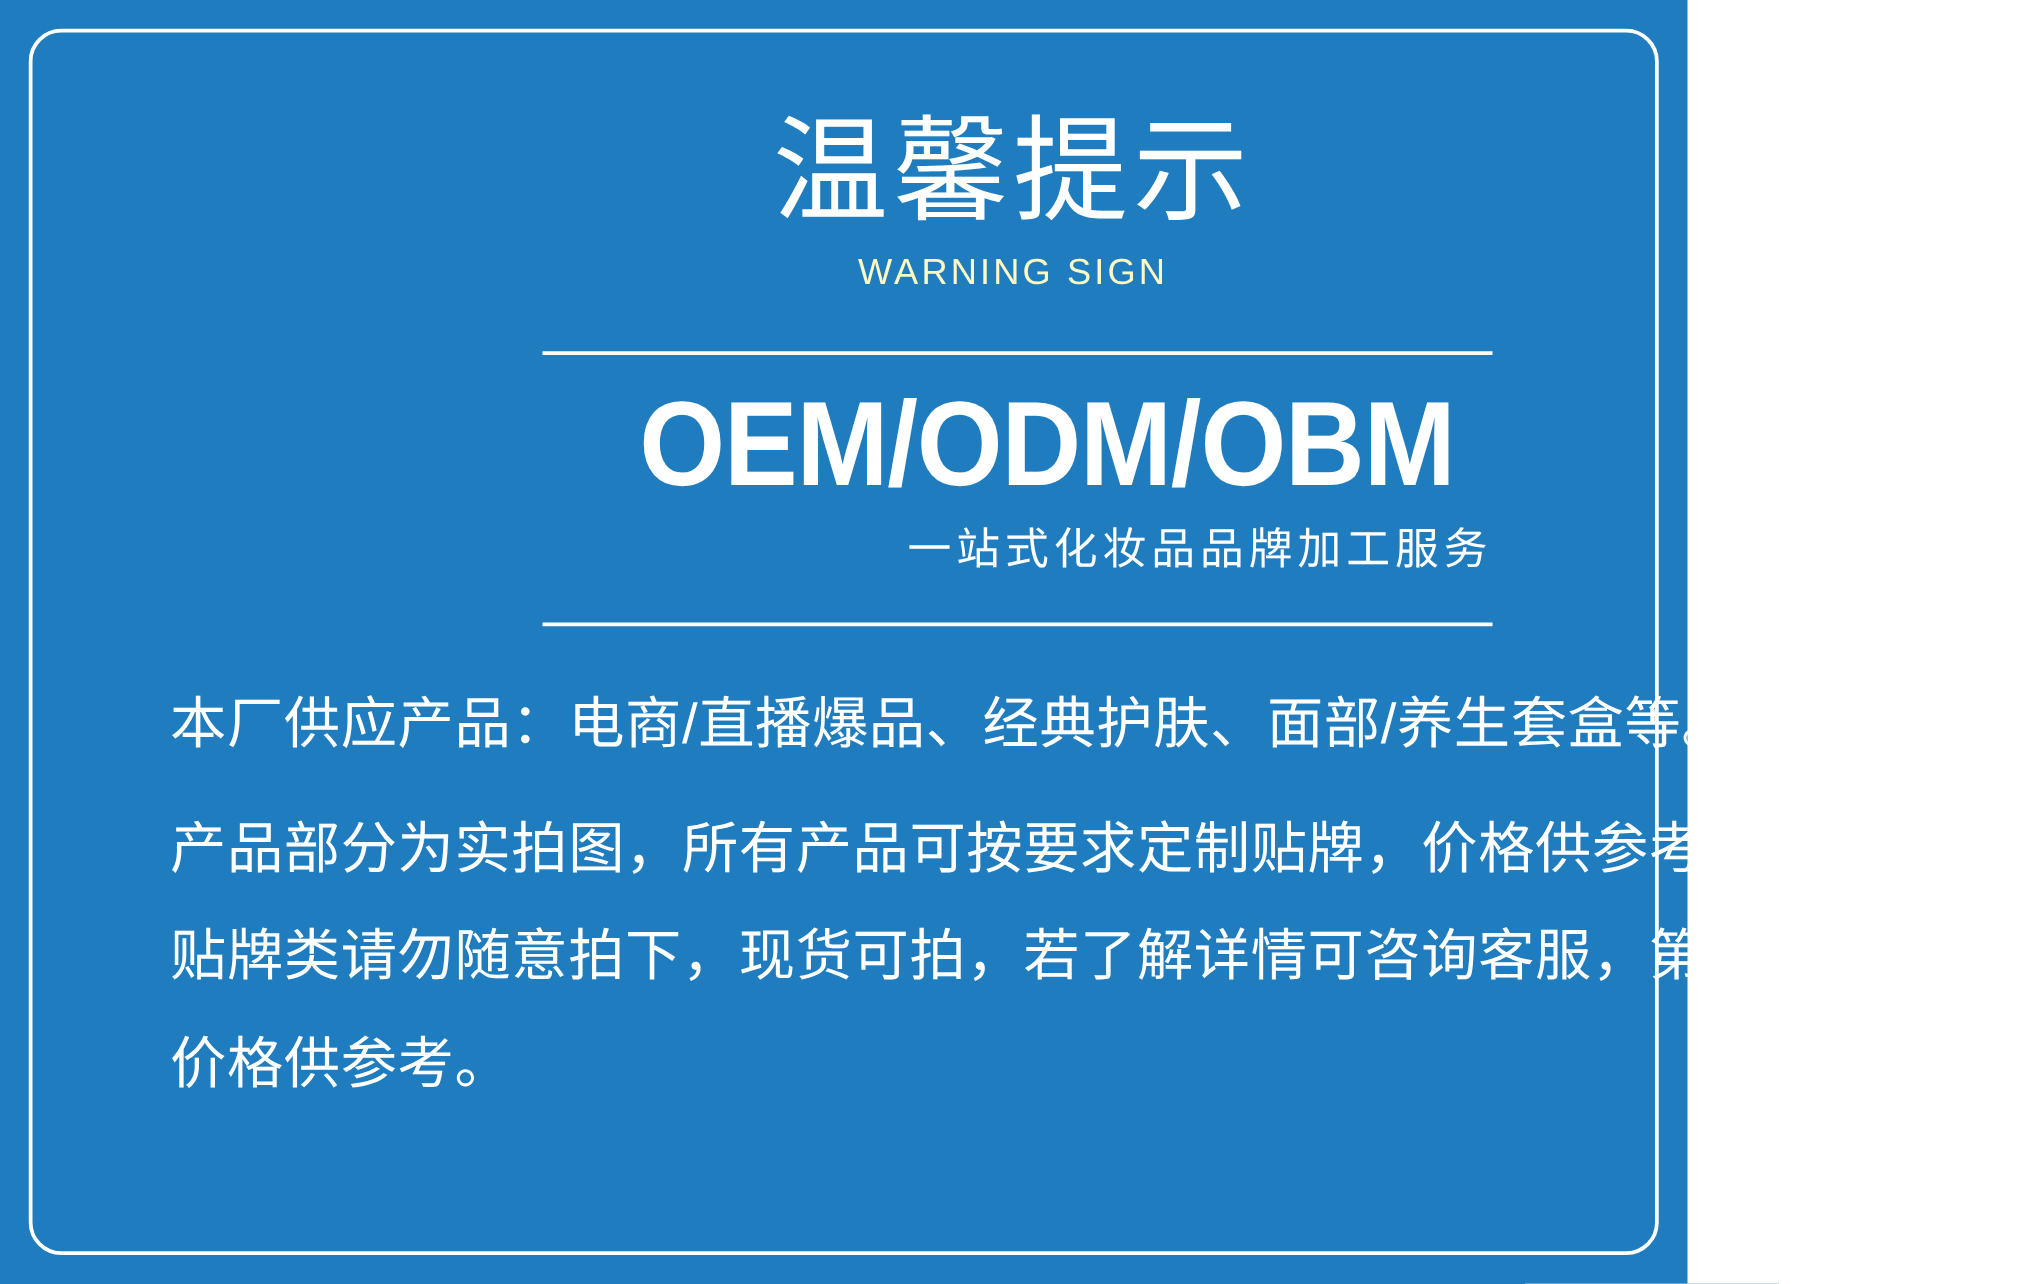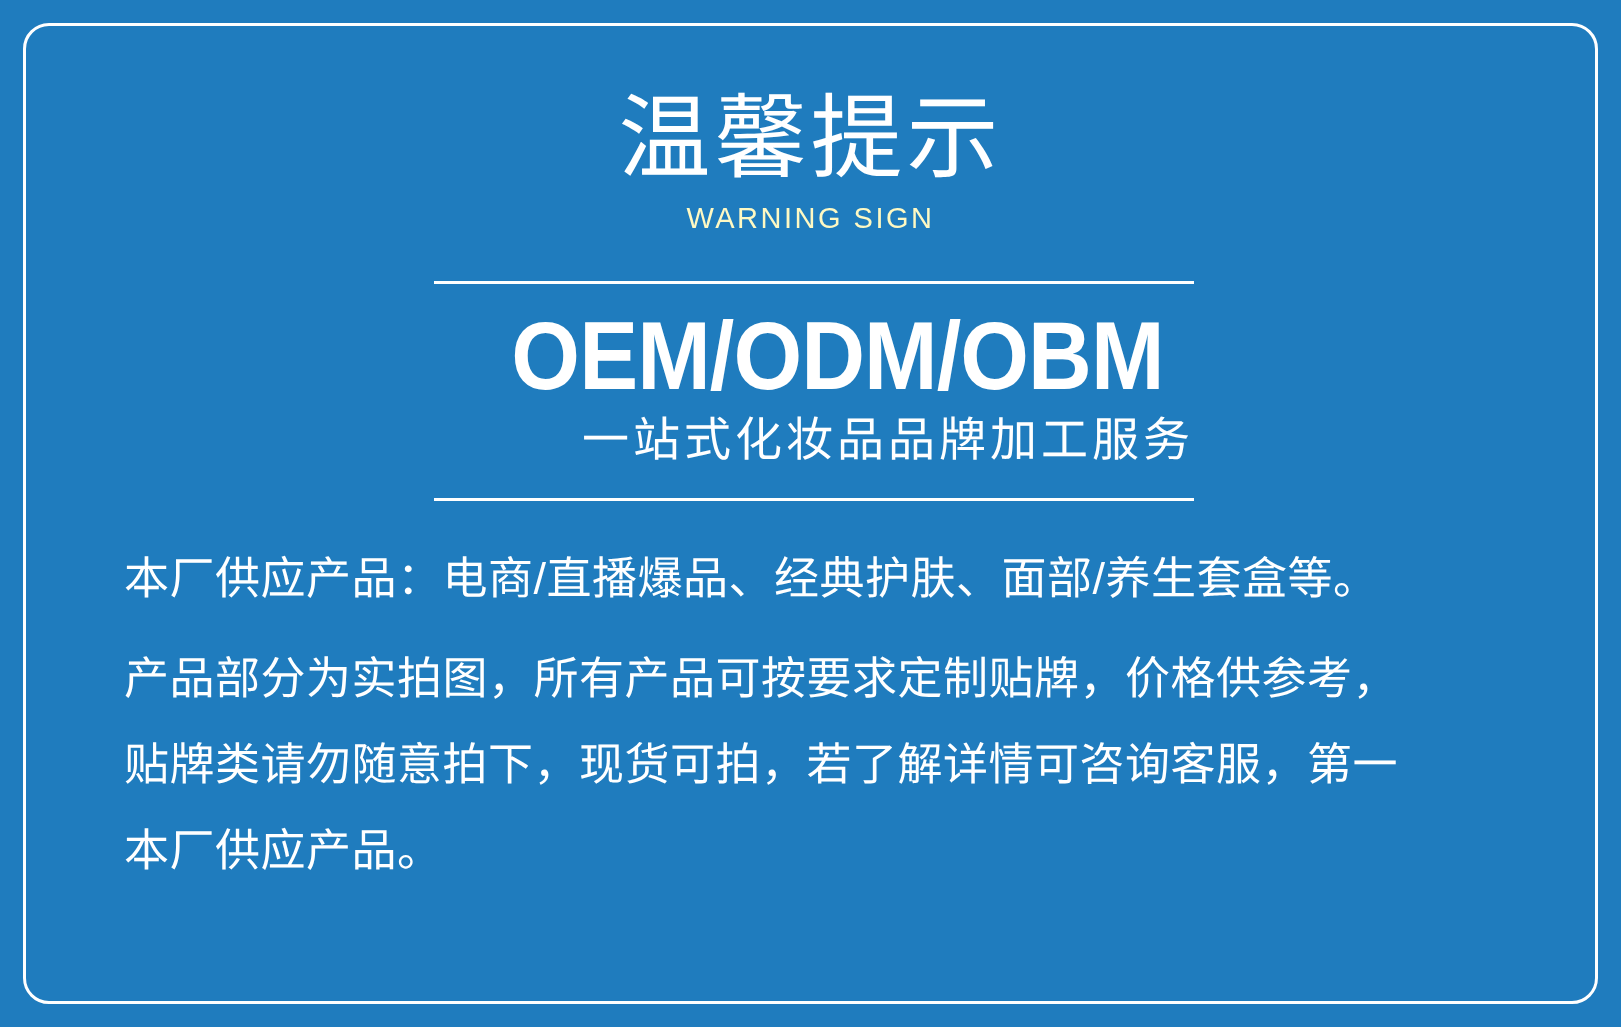"温馨提示" .banner { width: 1621px -> 1350px }
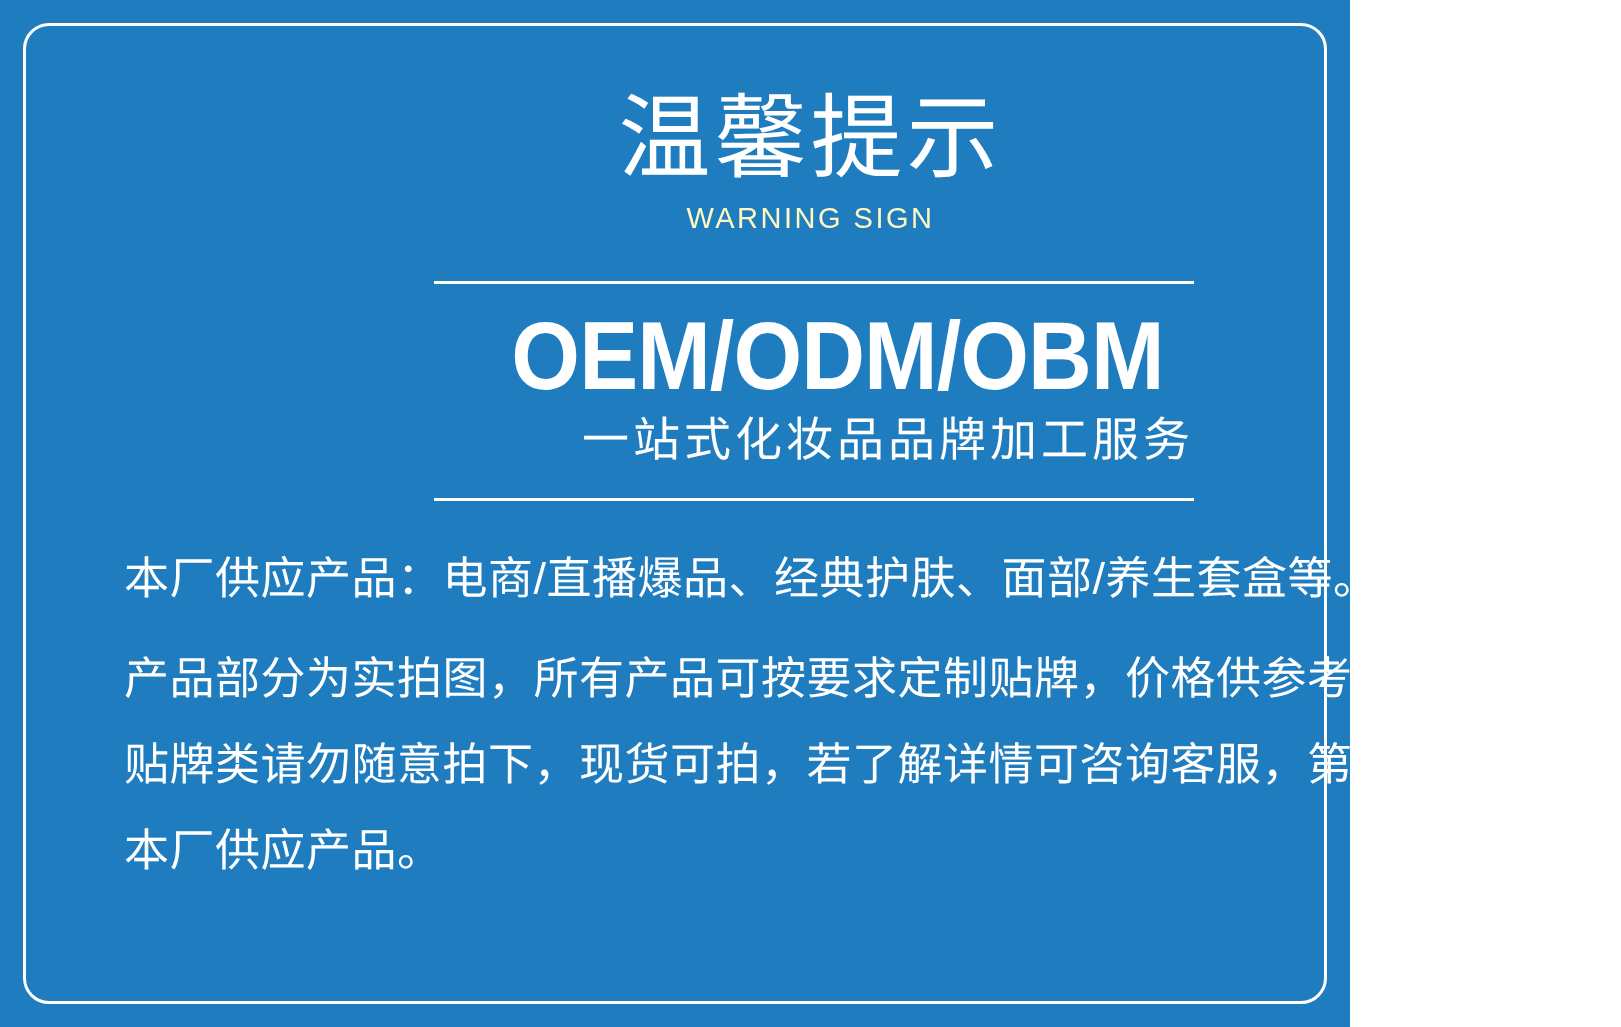"一站式化妆品品牌加工服务" .service-sub { font-size: 47px -> 35px }
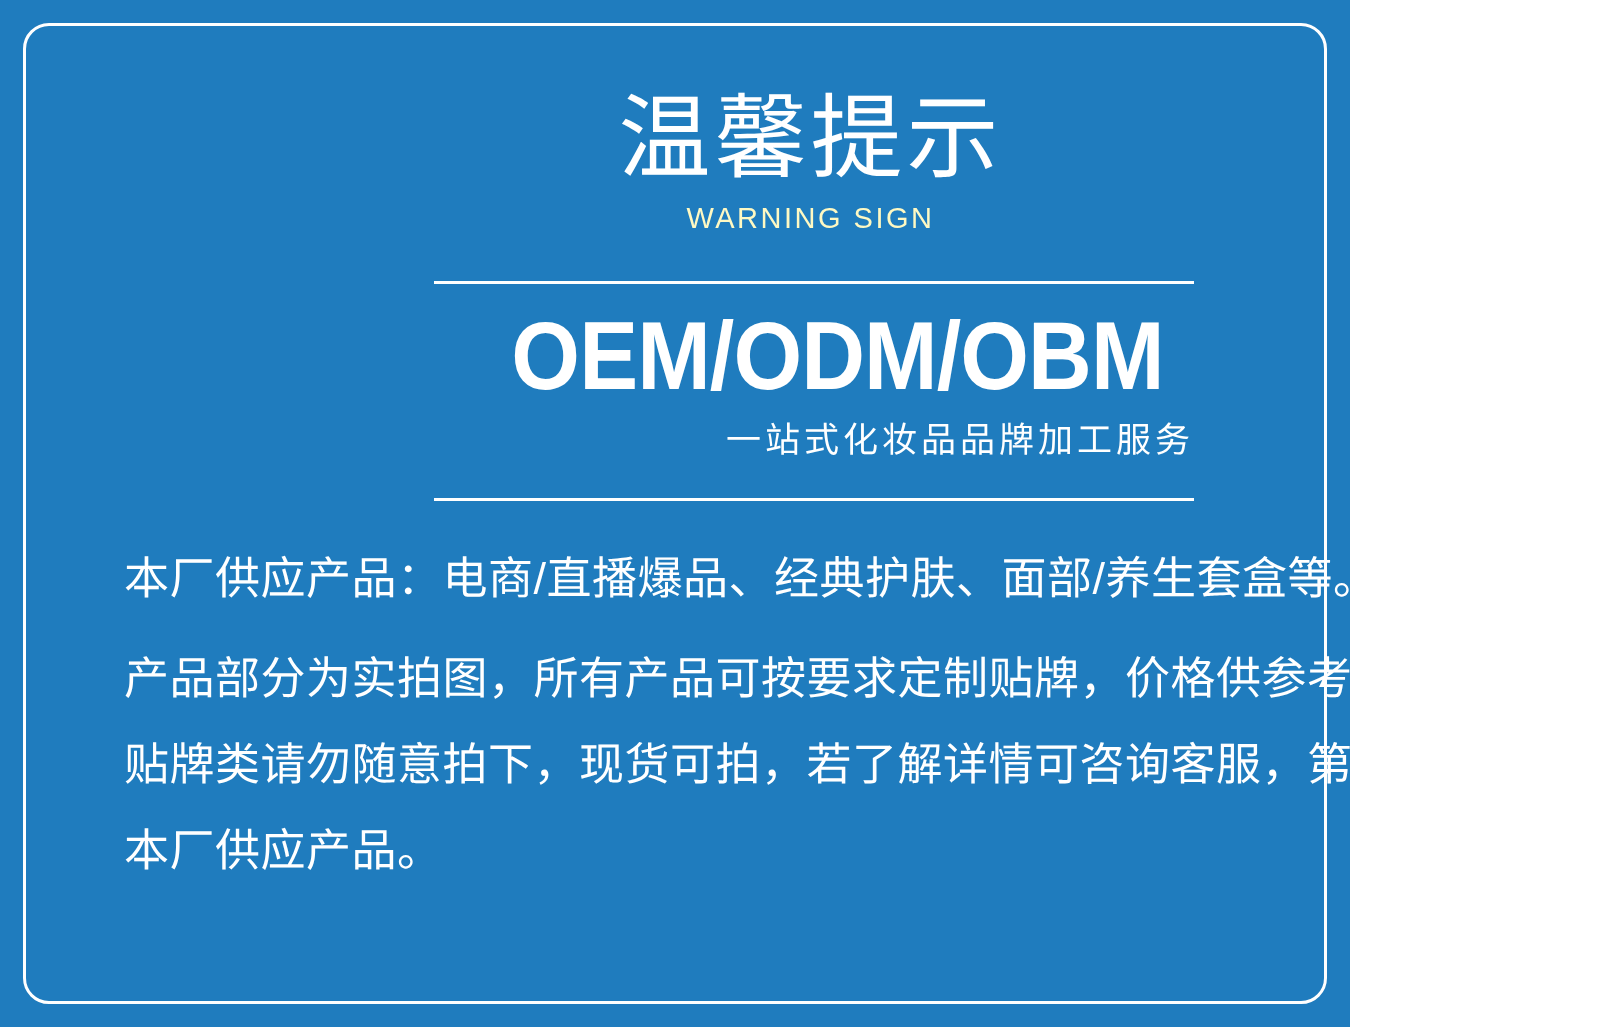"本厂供应产品：电商/直播爆品、经典护肤、面部/养生套盒等。" .body-text { left: 124px -> 136px }
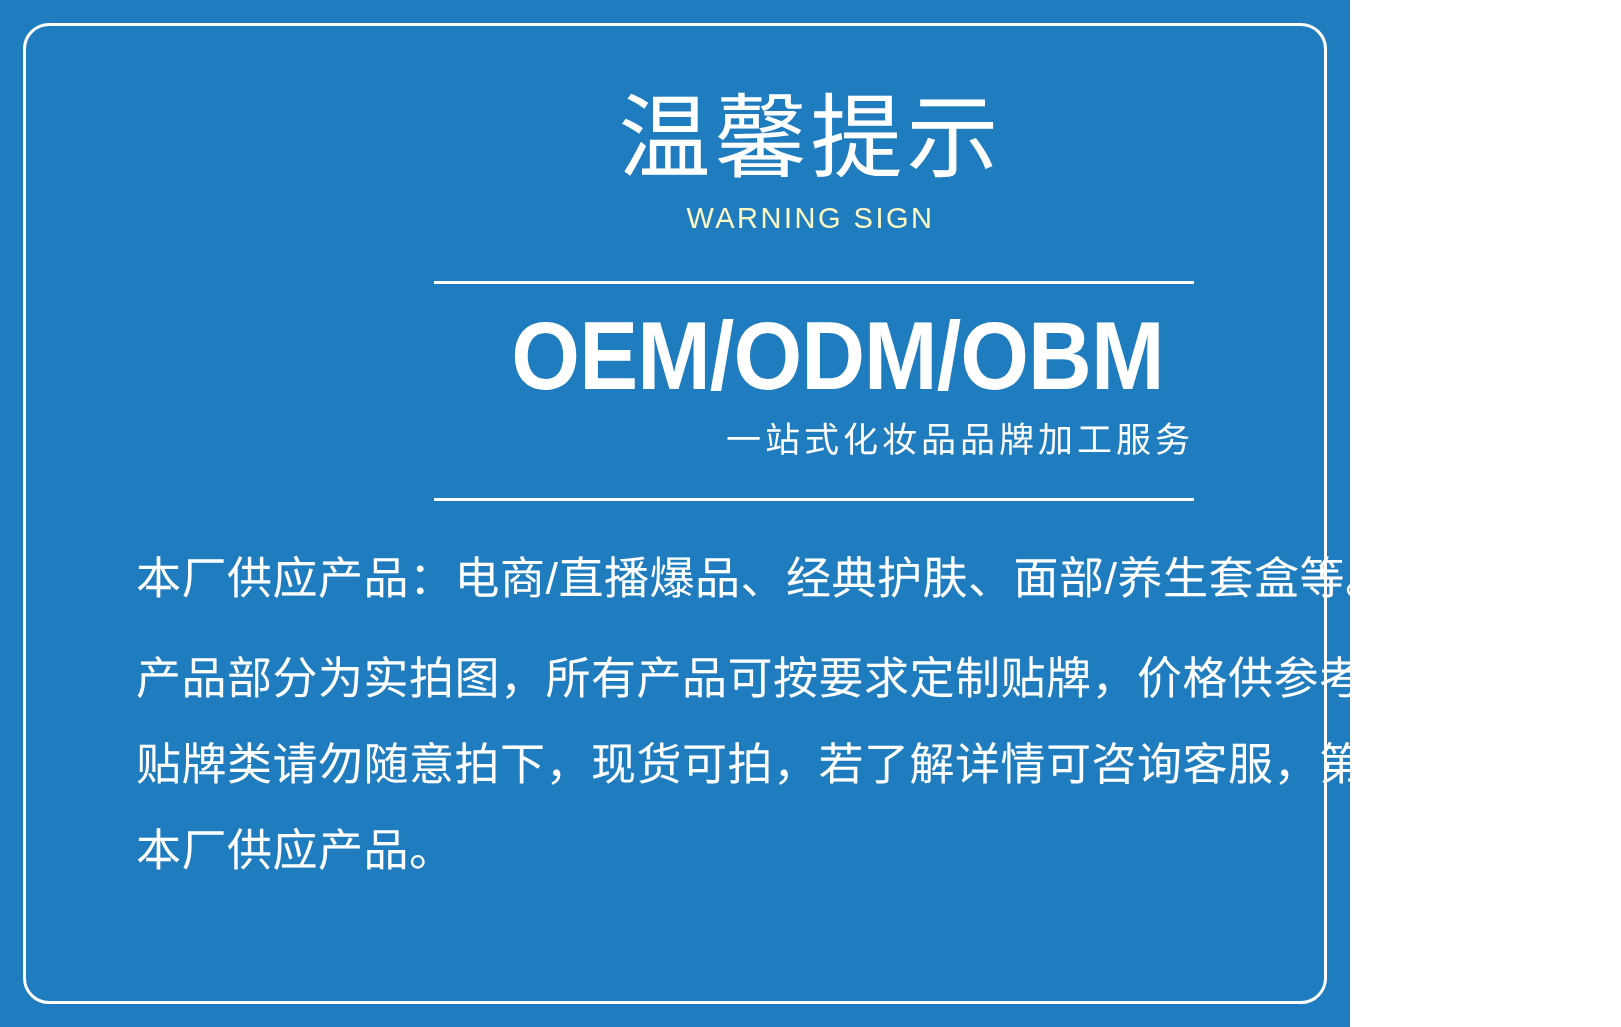"本厂供应产品。" div.body-line { text: 本厂供应产品 -> 价格供参考 }
